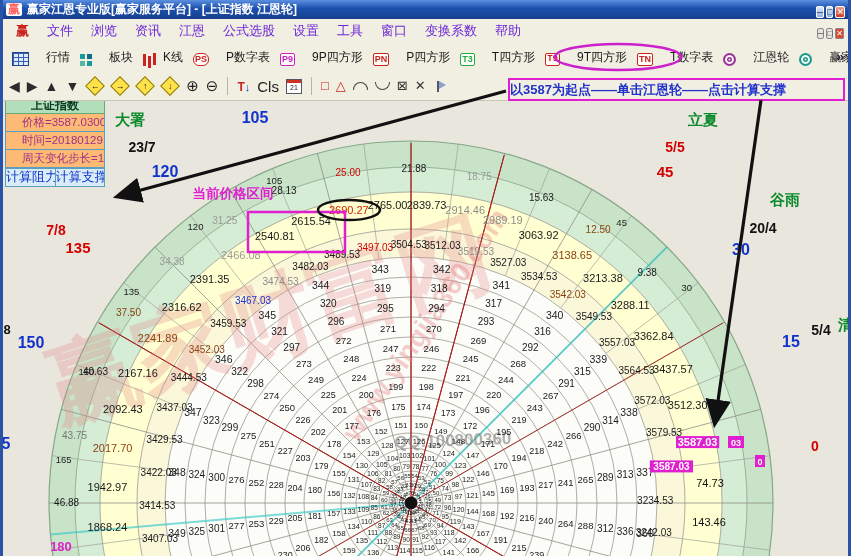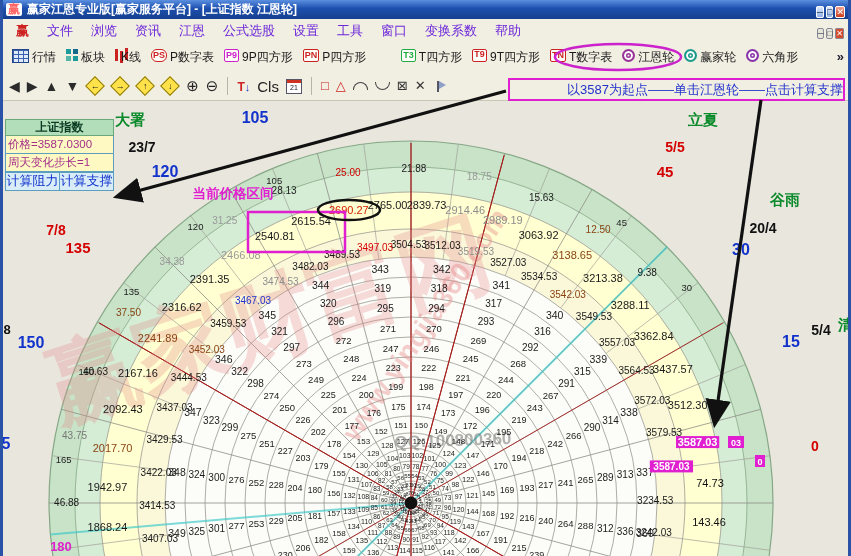"行情" .tb-item { align-items: flex-start -> flex-end; gap: 3px -> 17px }
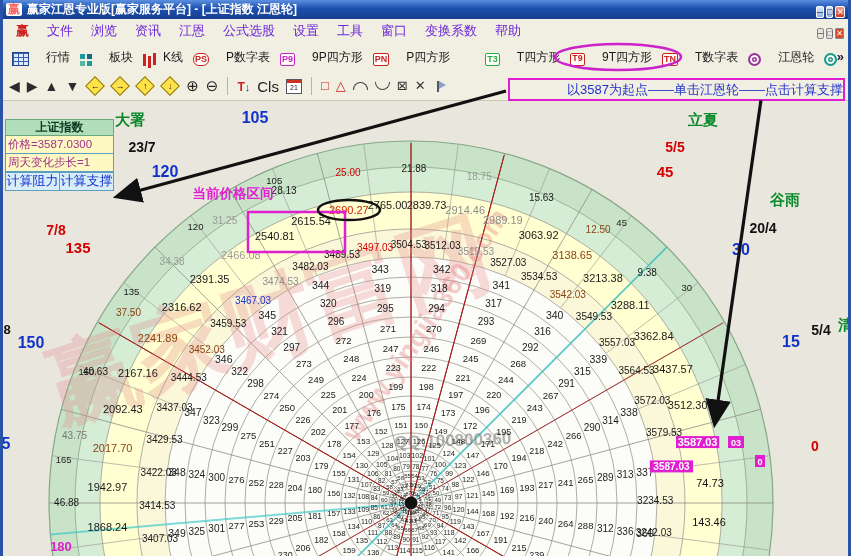"T3" span.chip { margin-left: 25px -> none }
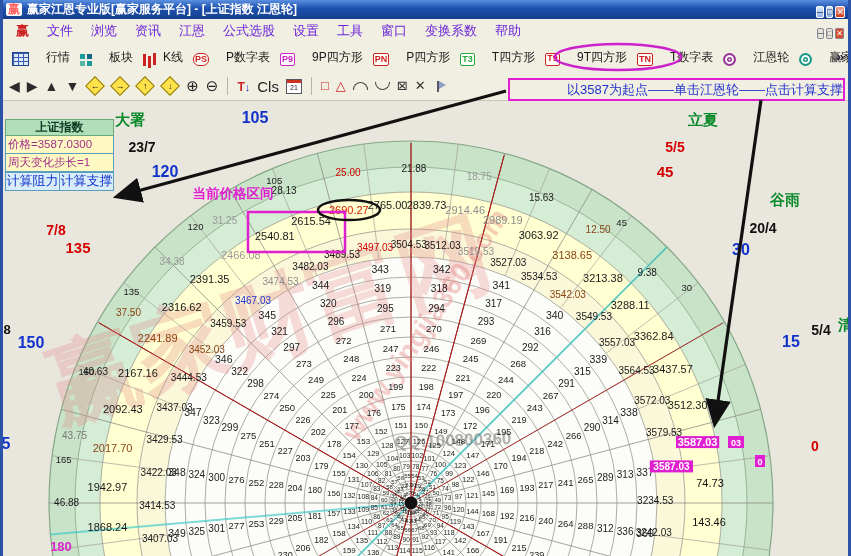"以3587为起点——单击江恩轮——点击计算支撑" .annotation { font-weight: normal -> bold; text-align: right -> left }
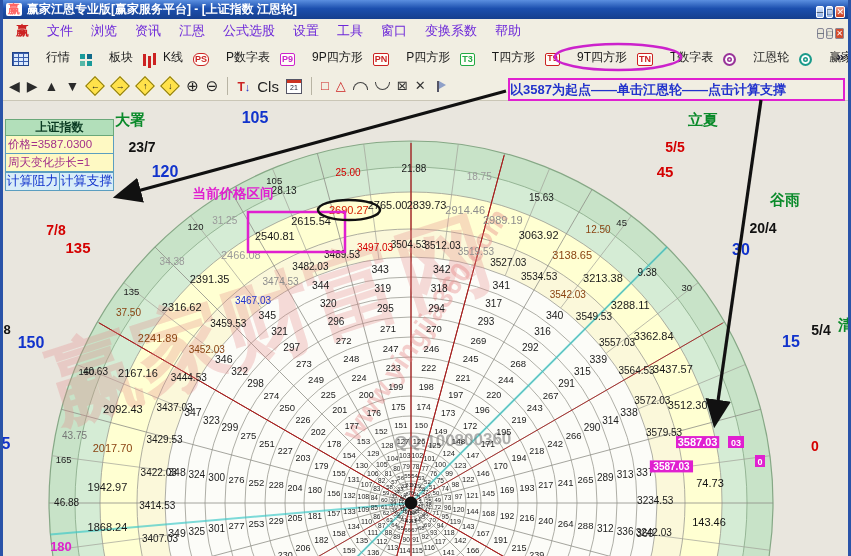"上证指数" .panel { top: 119px -> 97px; width: 109px -> 100px }
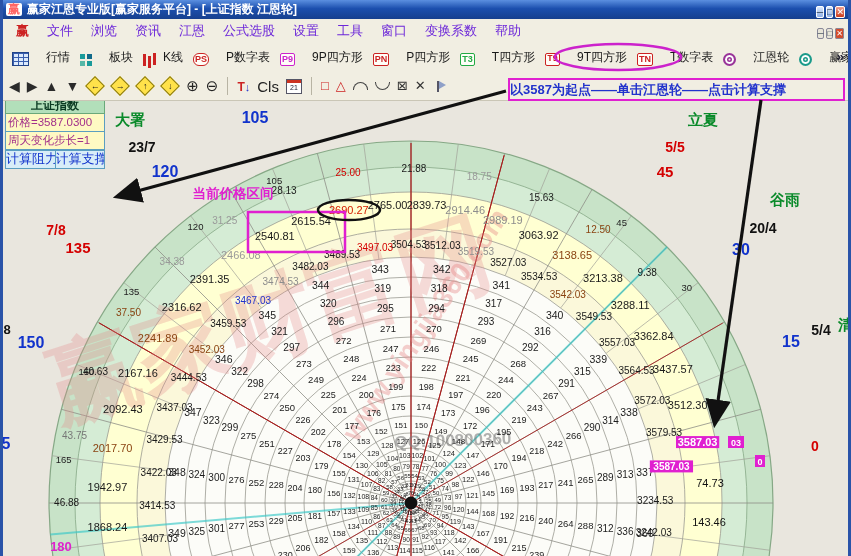"价格=3587.0300" .panel-row { background: #fef9c3 -> #fdba74; padding-left: 2px -> 16px }
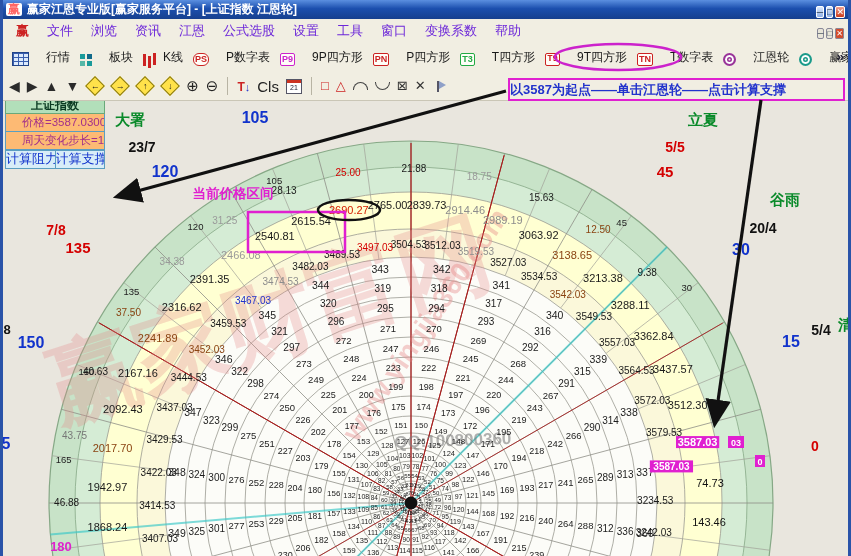"时间=20180129" div.panel-row { html: none -> <div>时间=20180129</div> }
